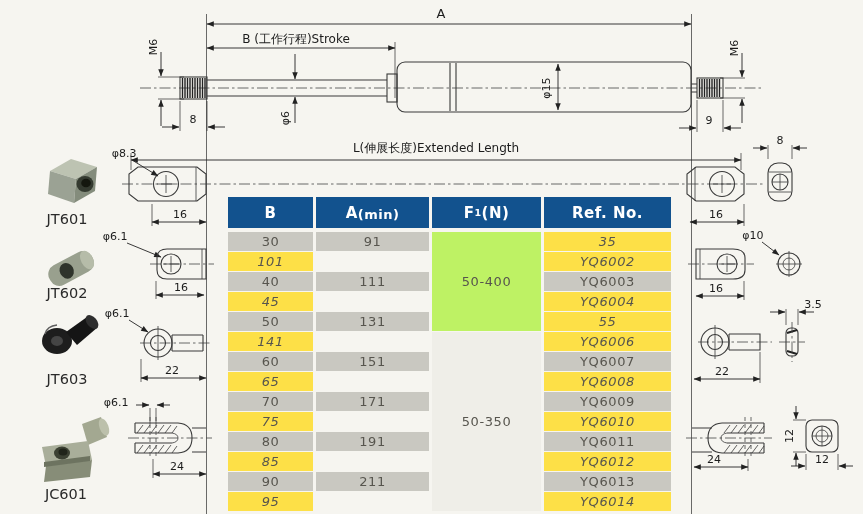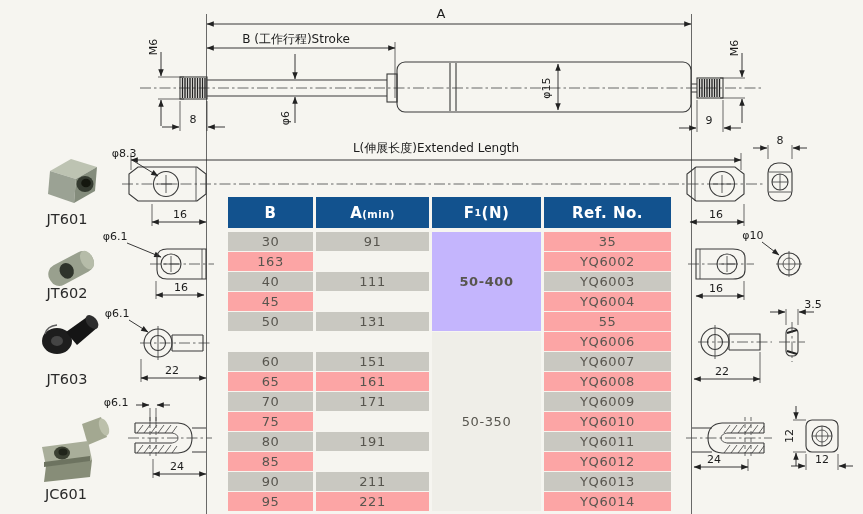"(min)" #thead .th .small { font-size: 10px -> 13px }
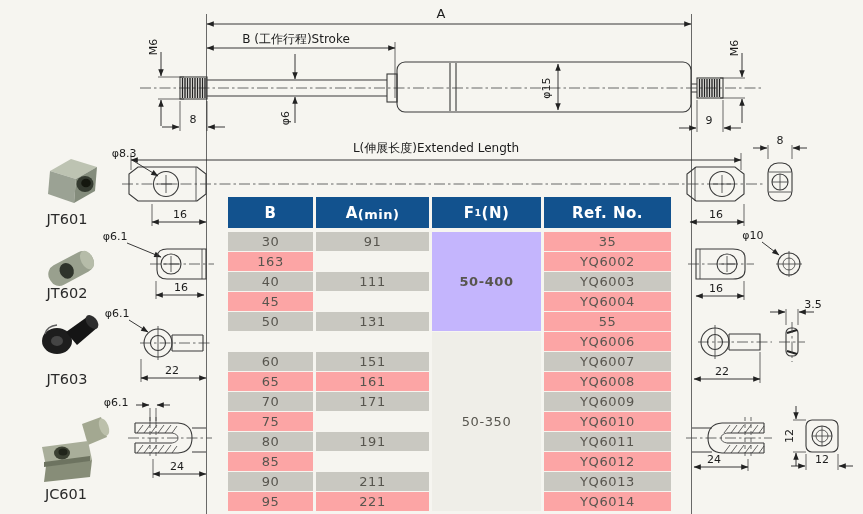"35" .w { background: #fca5a5 -> #fde047; font-style: none -> italic }
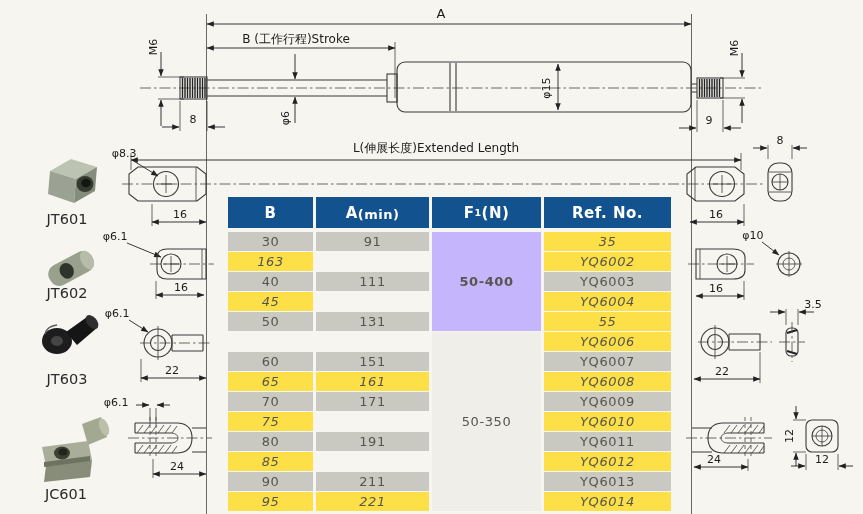"163" div.c { text: 163 -> 101 }
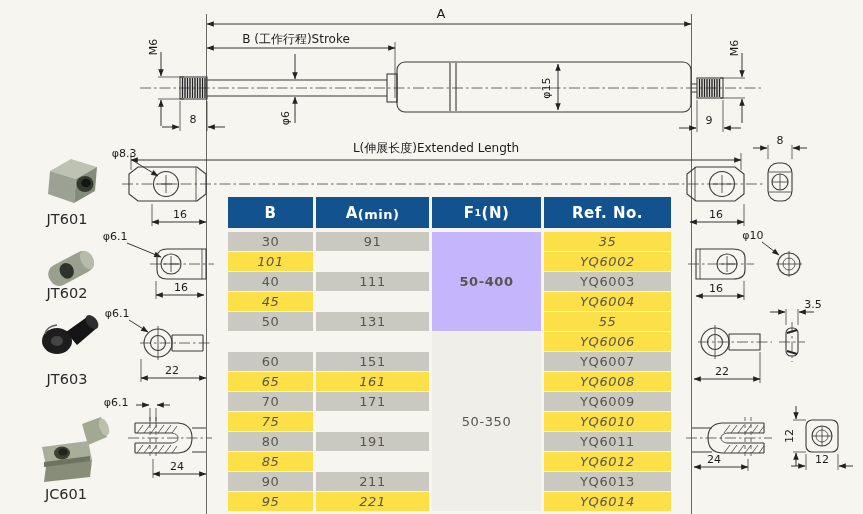"50-400" .f1a { background: #c4b5fd -> #bef264; font-weight: bold -> none }
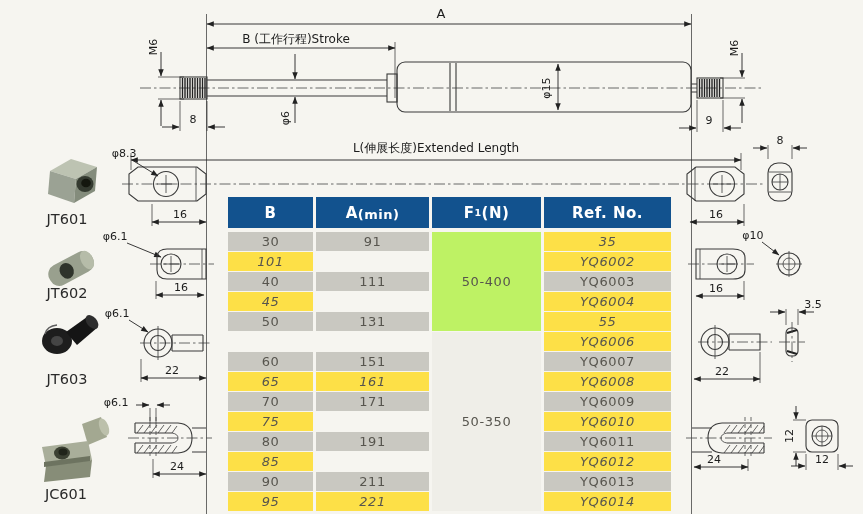"141" div.c { html: none -> <div>141</div> }
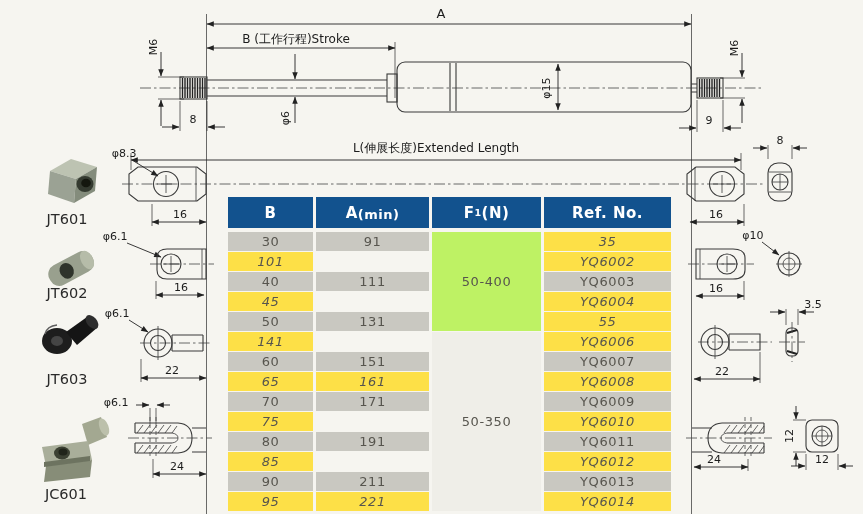"161" div.c { html: <div>161</div> -> none }
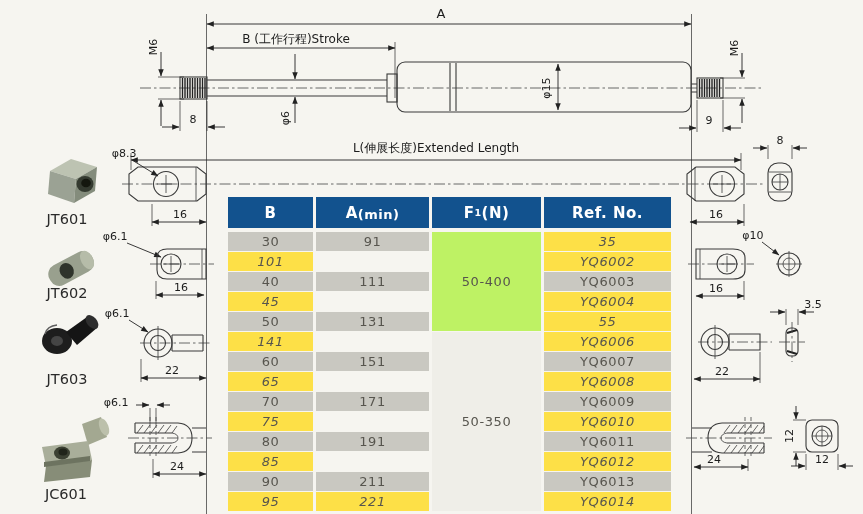"221" div.c { html: <div>221</div> -> none }
